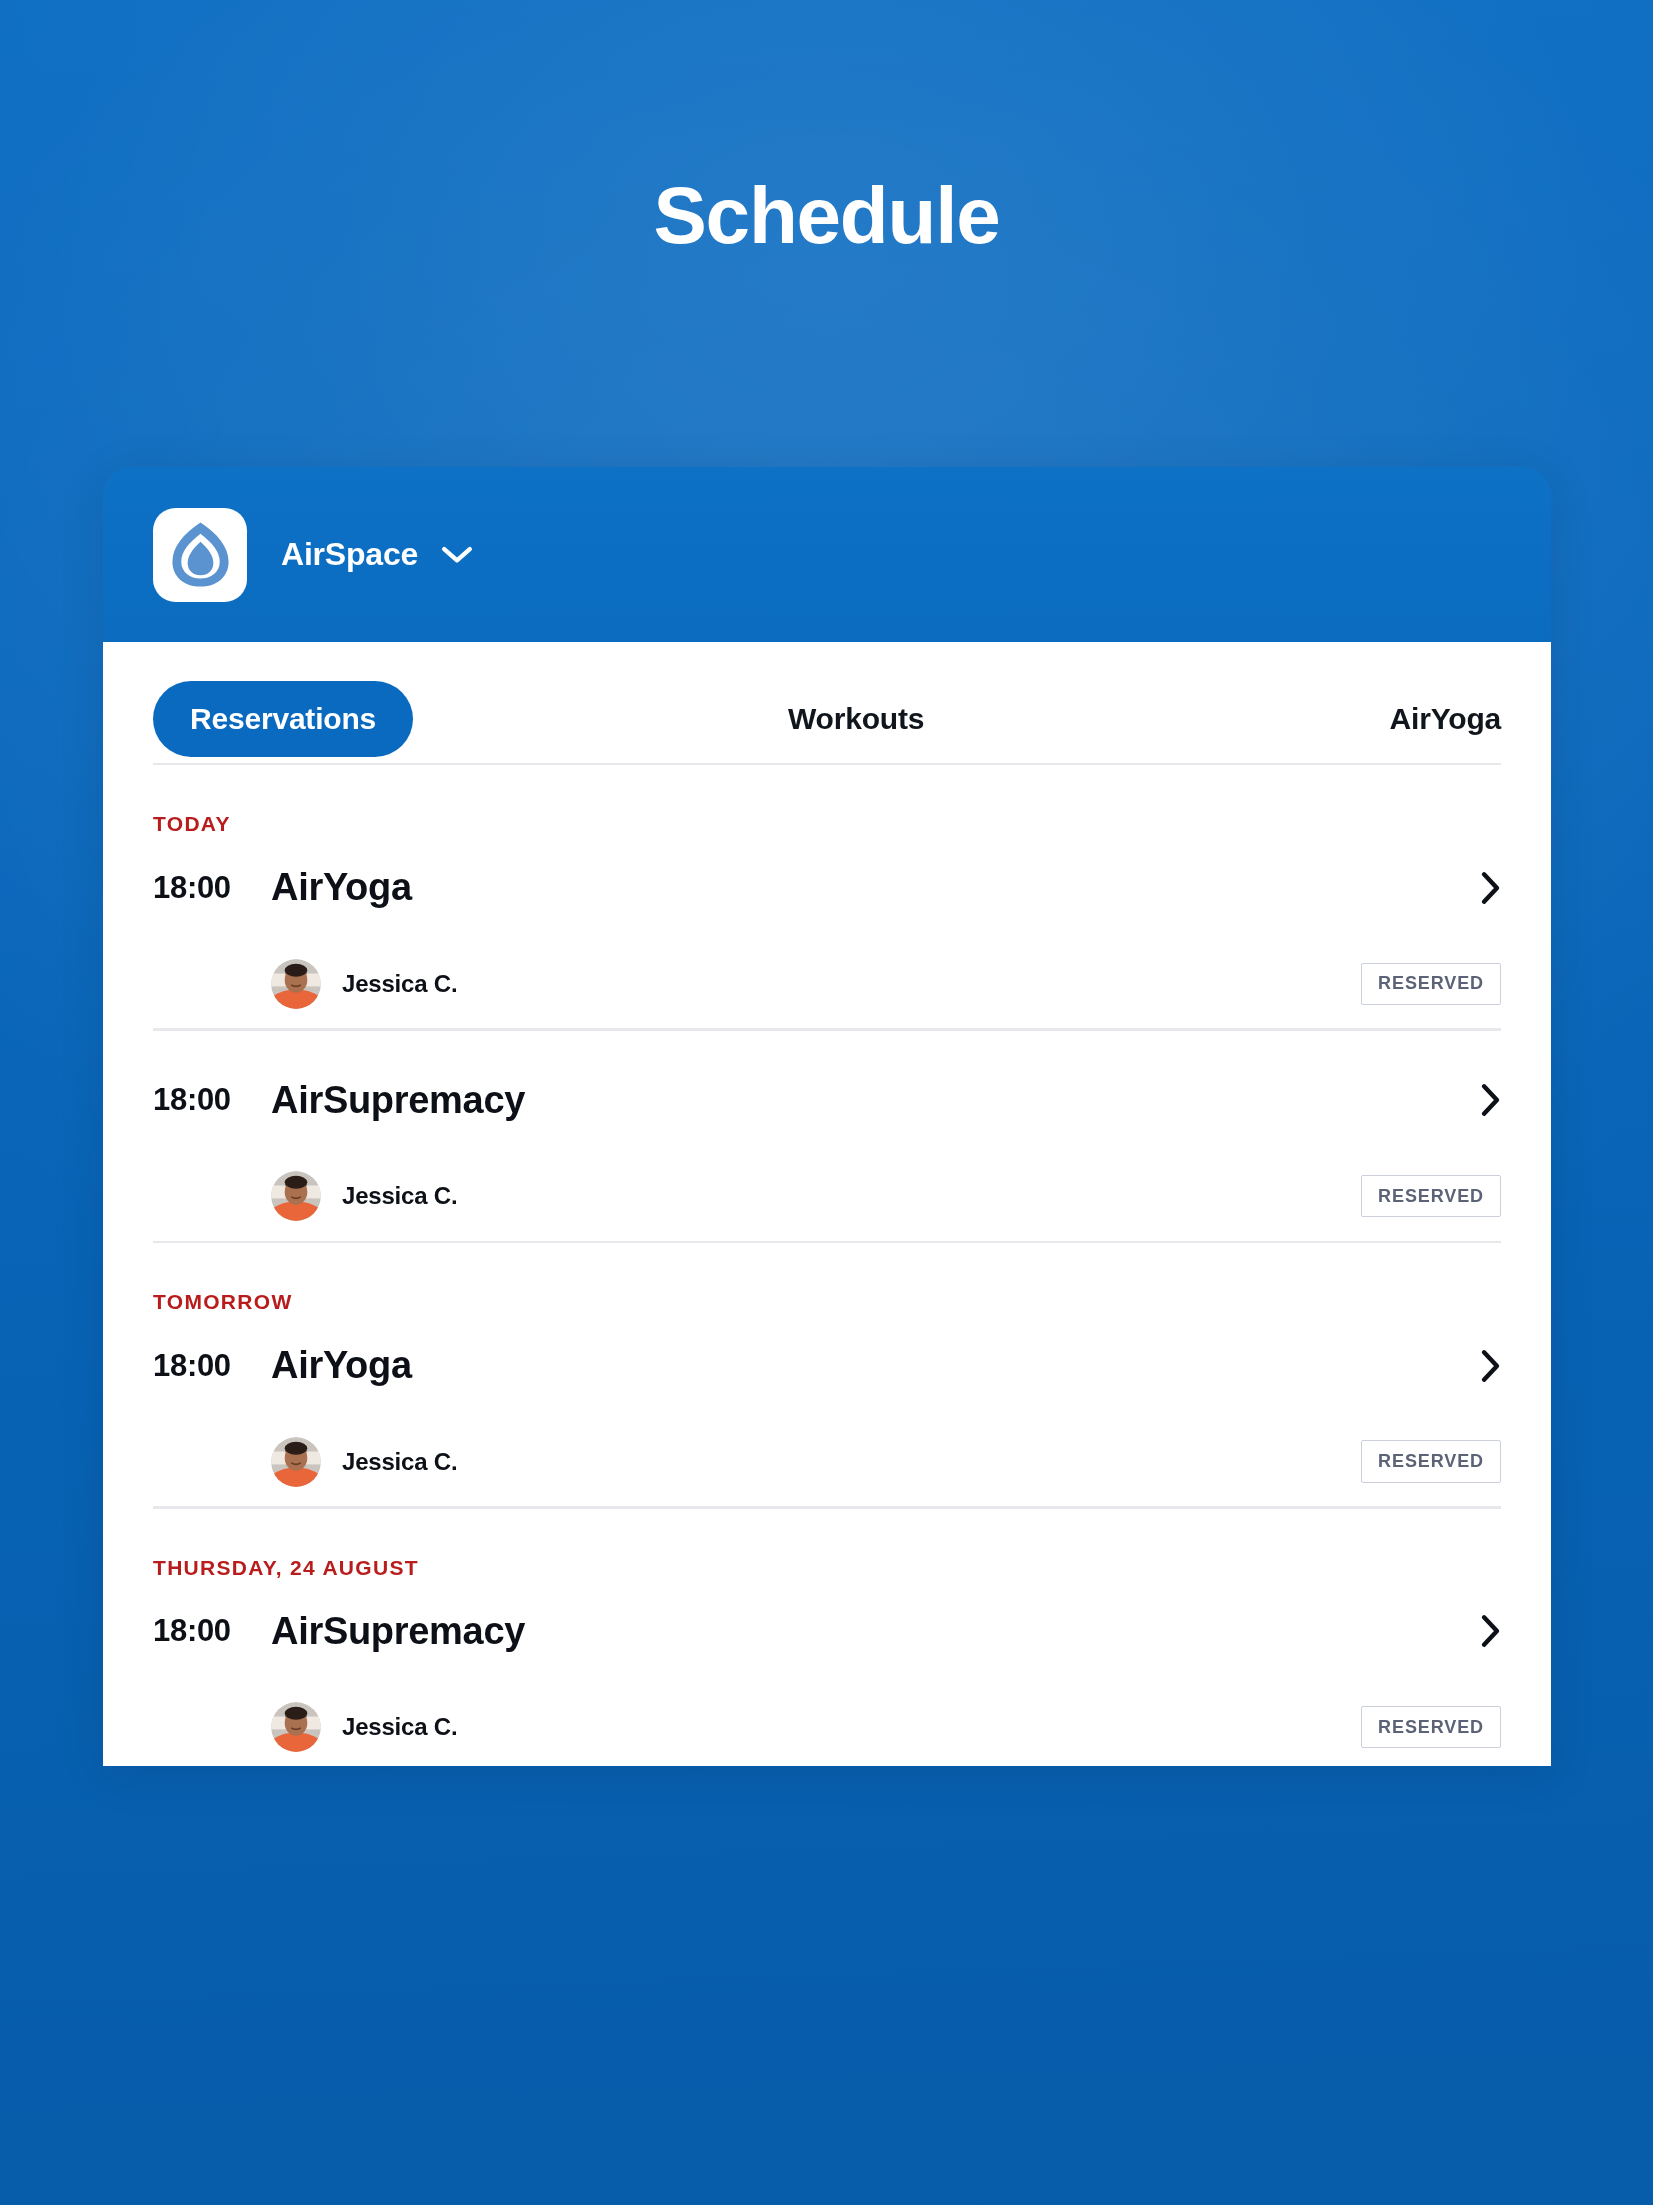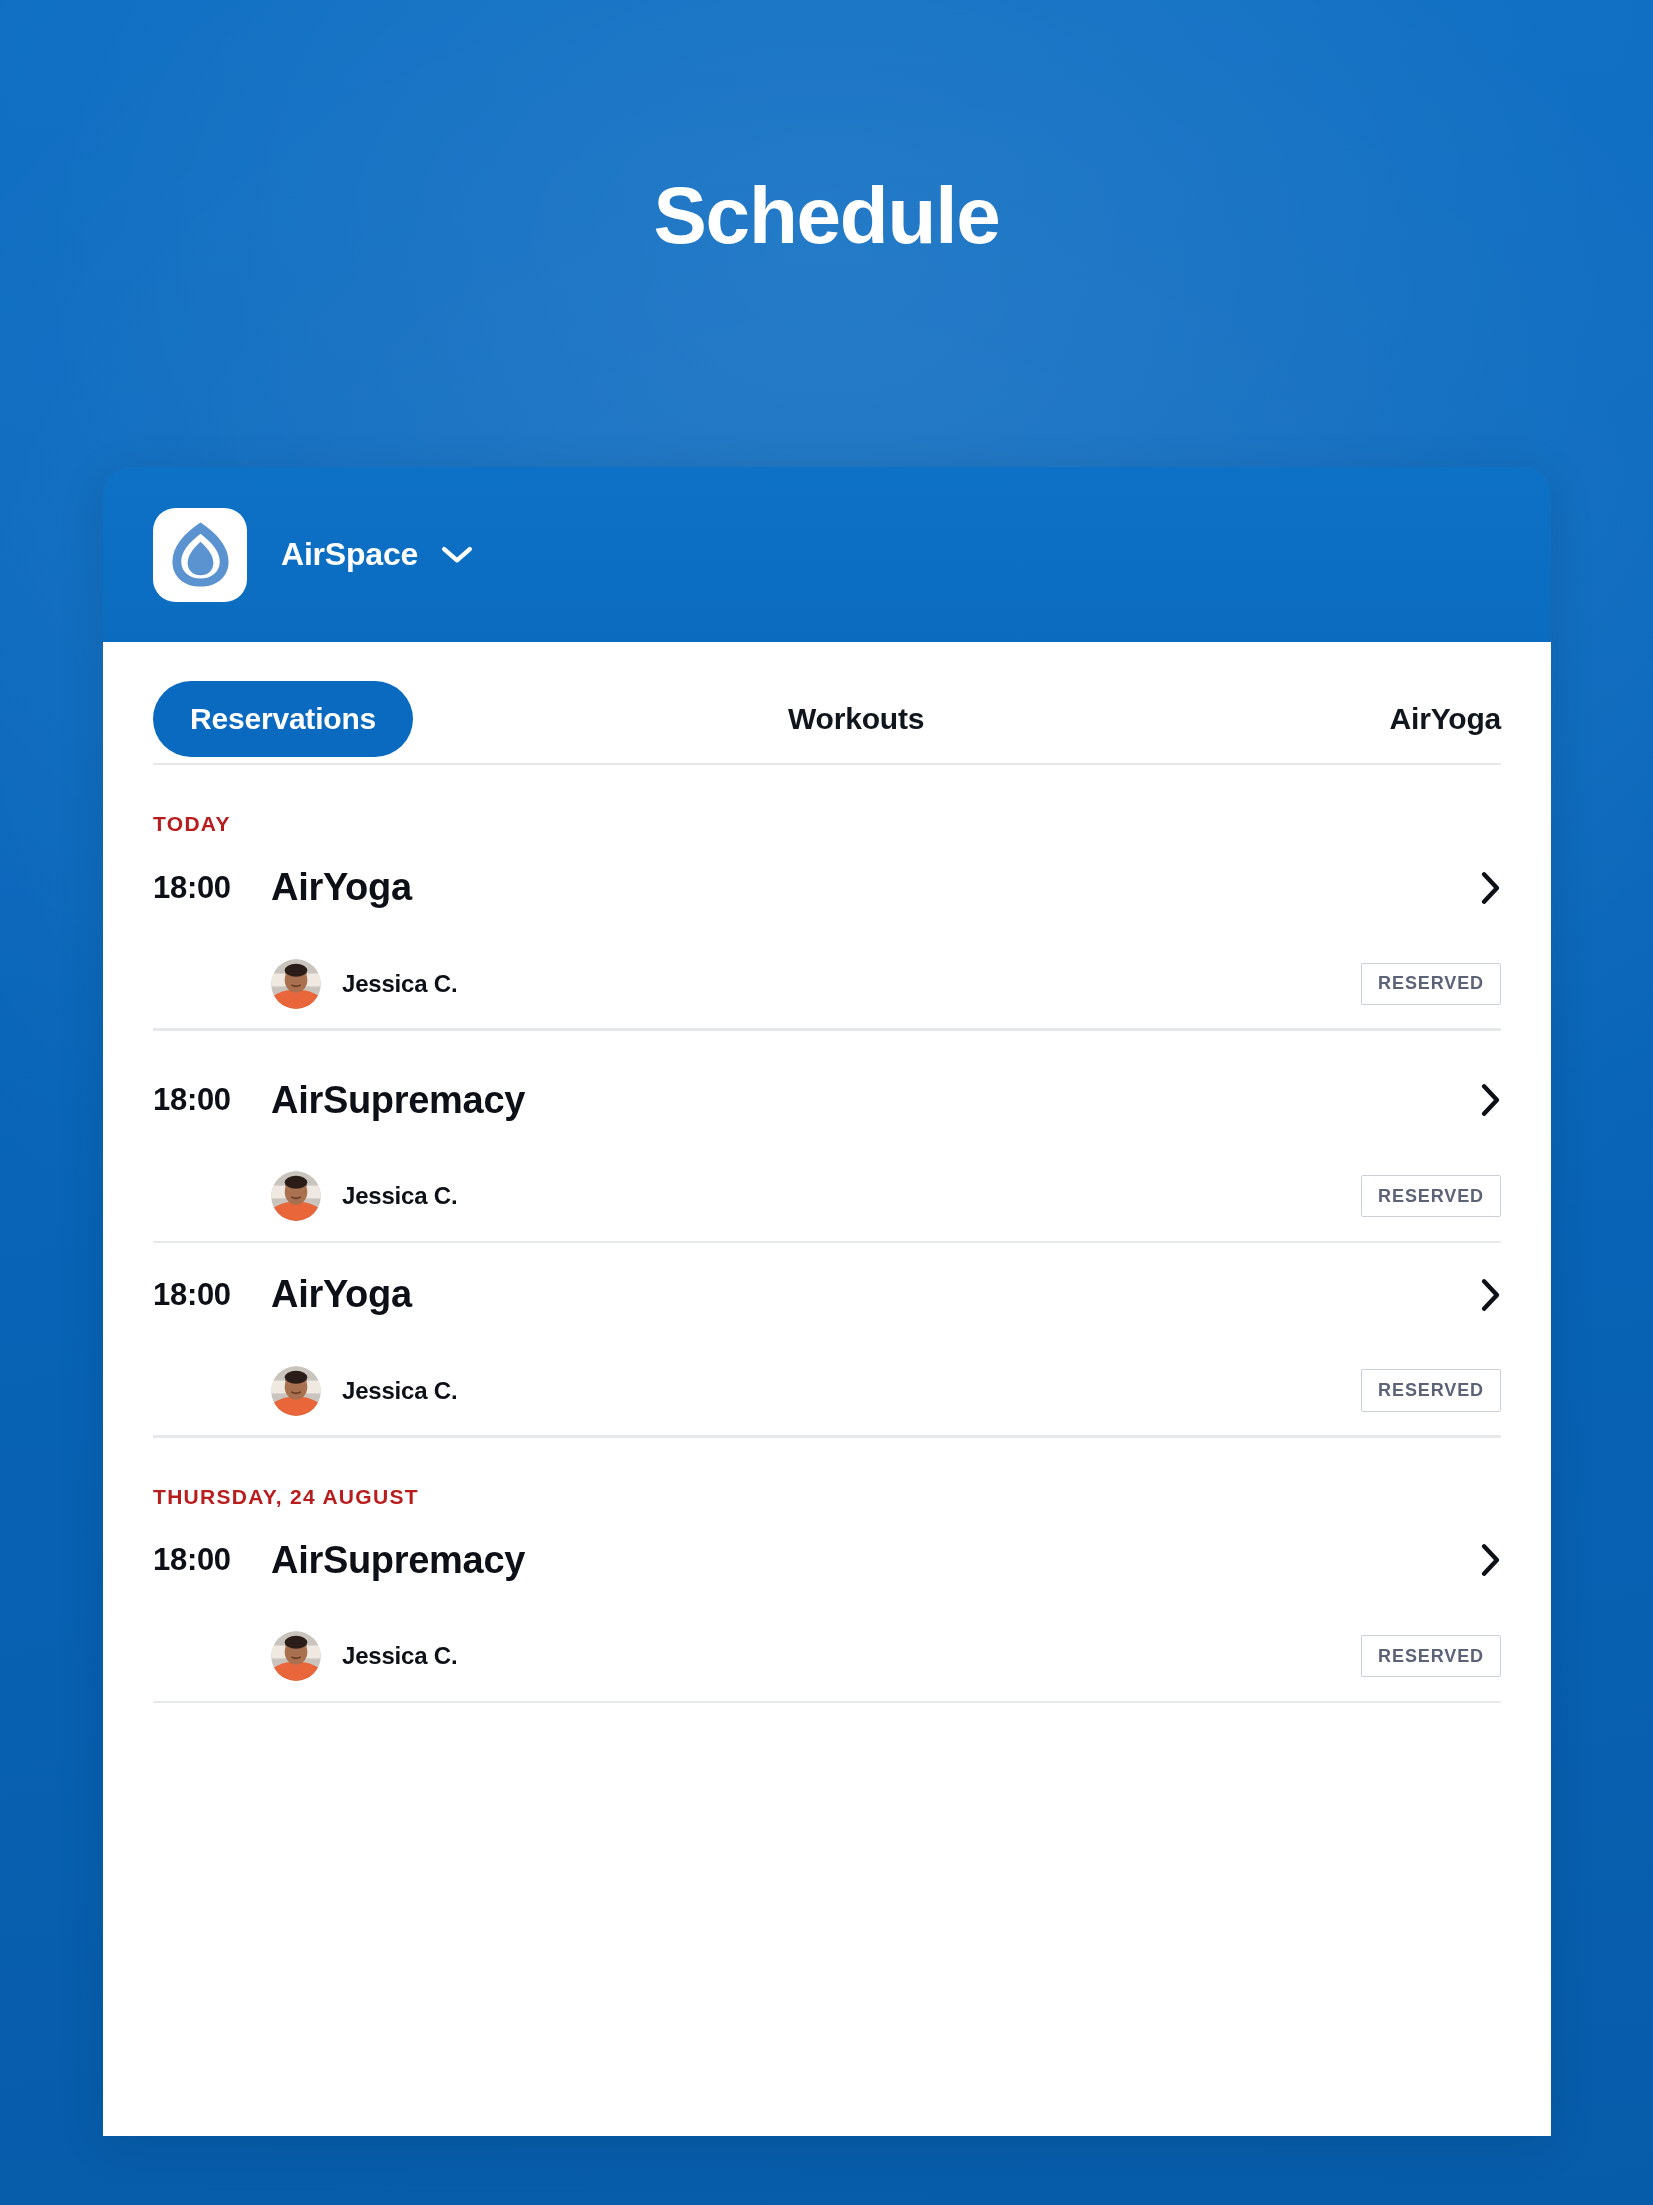"AirSpace" #card { height: 1669px -> 1299px }
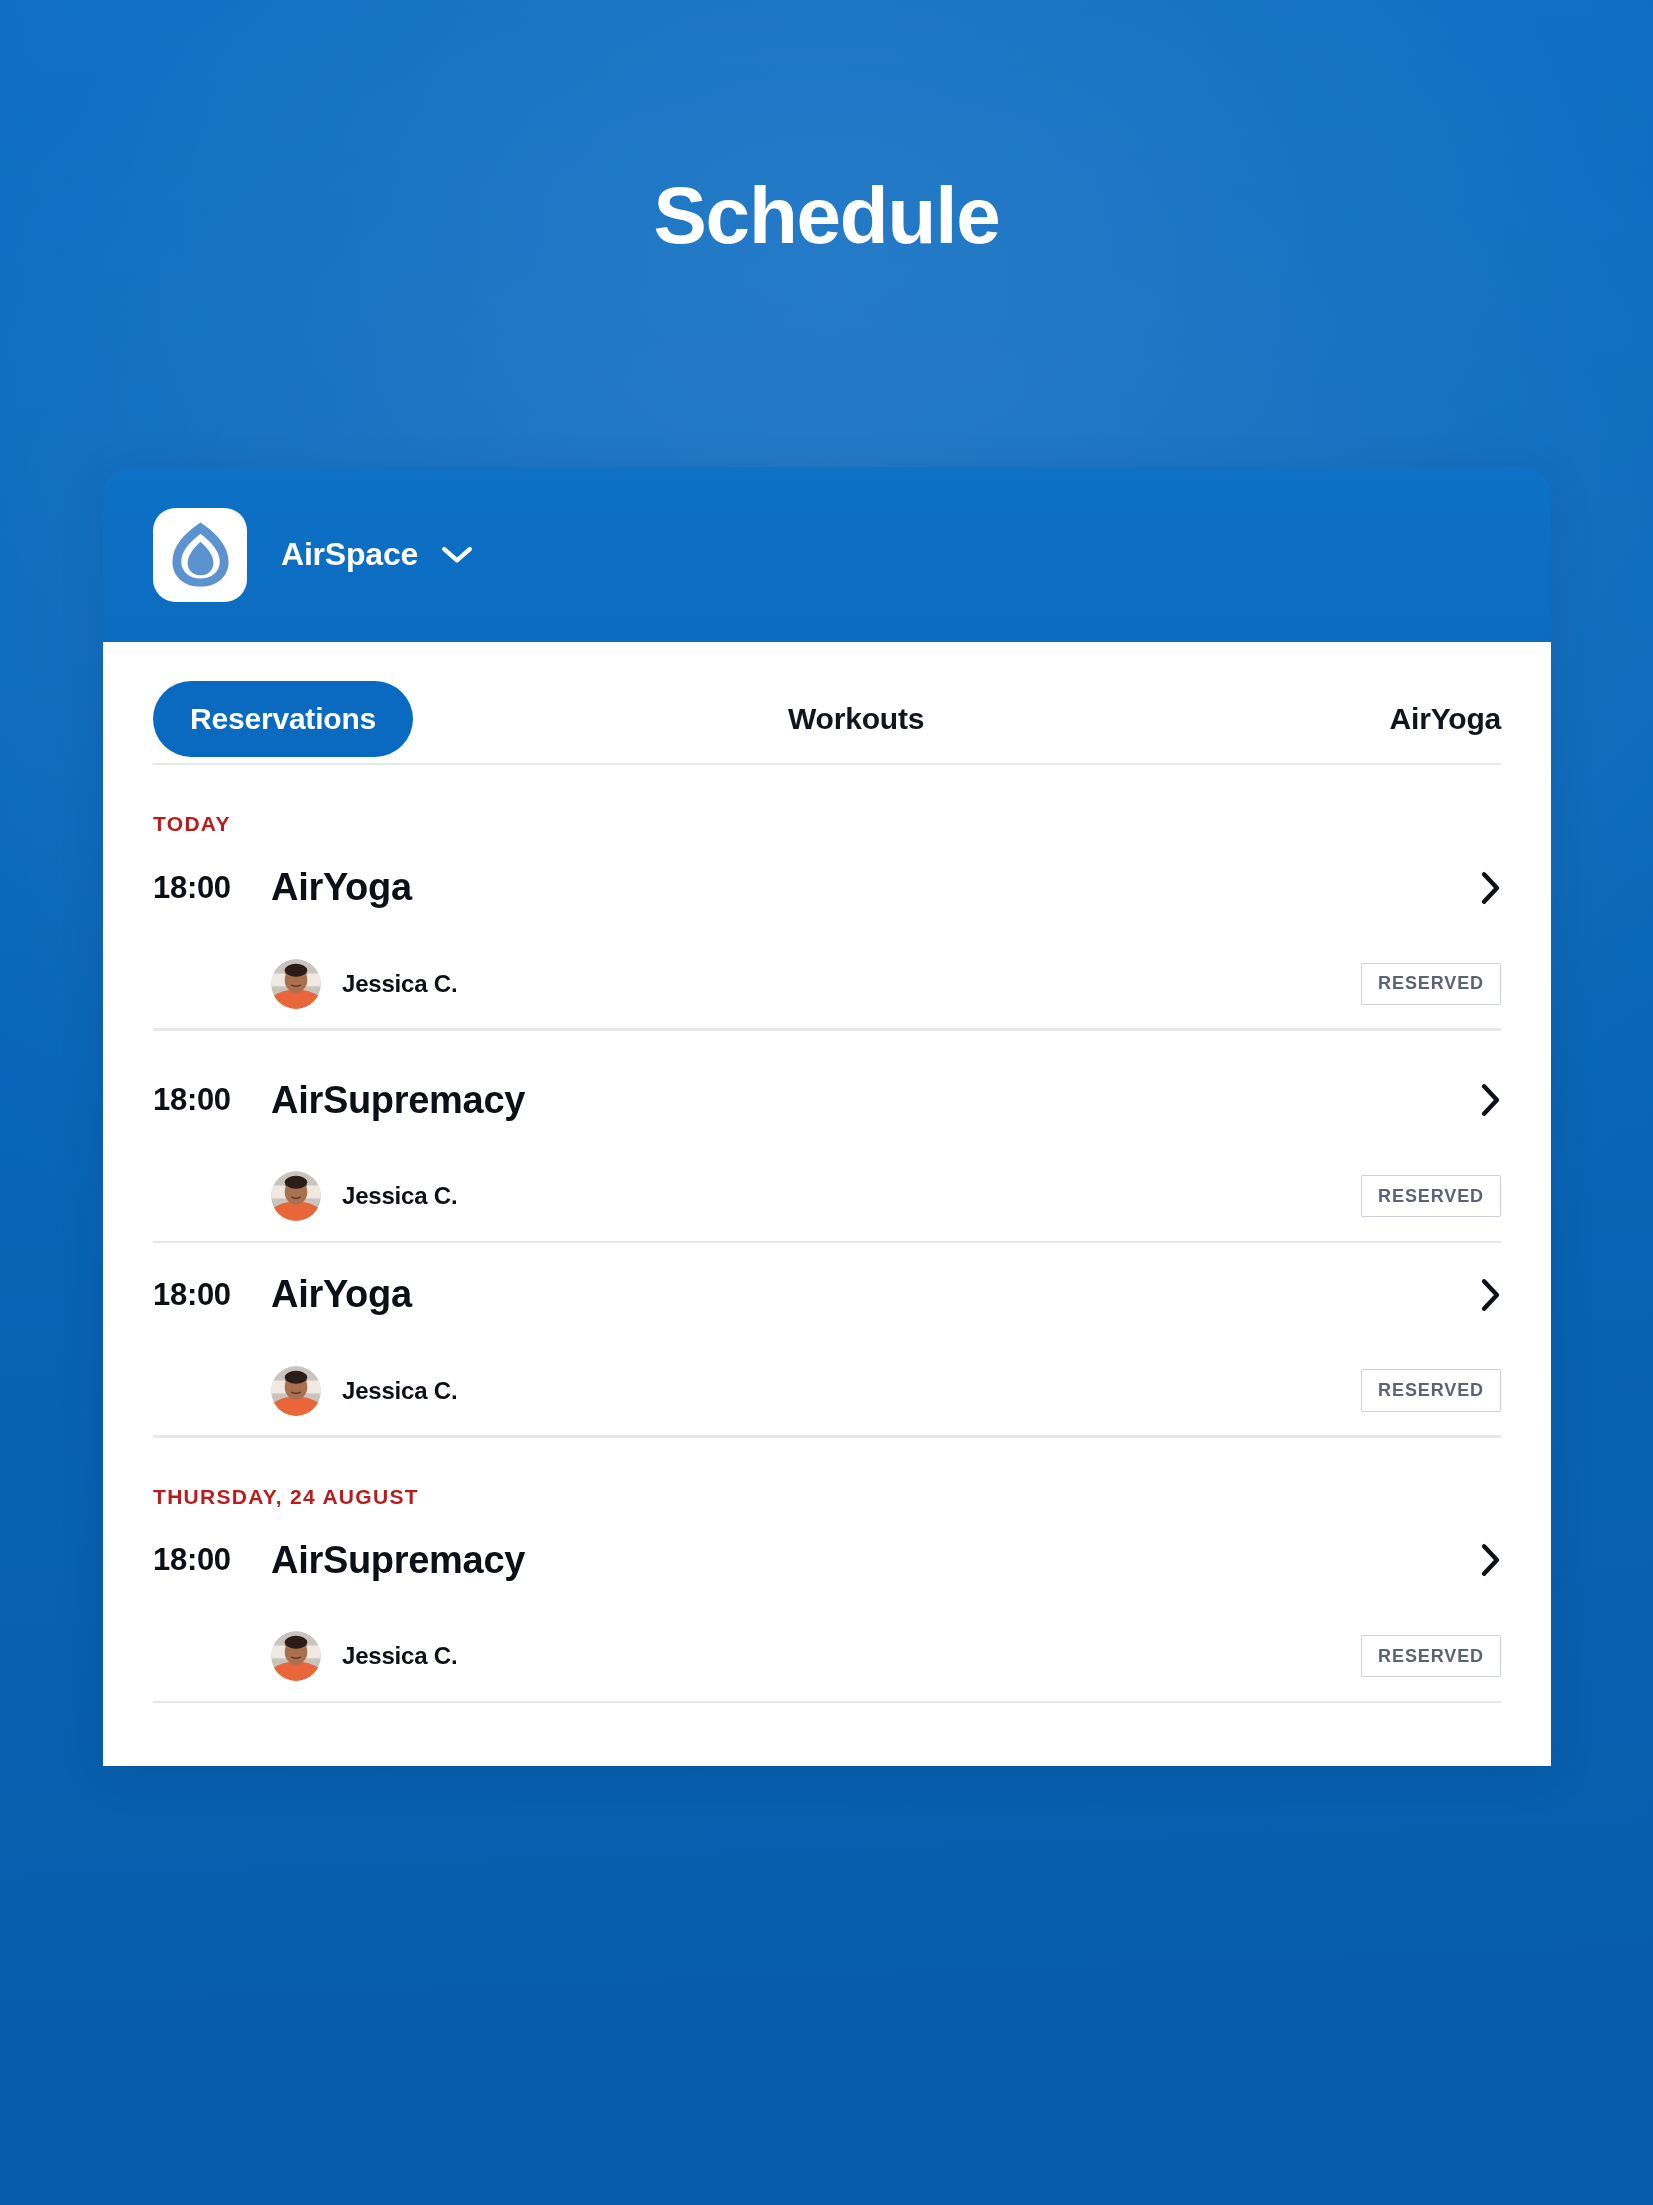"TOMORROW" div.section-header { html: none -> <div>TOMORROW</div> }
